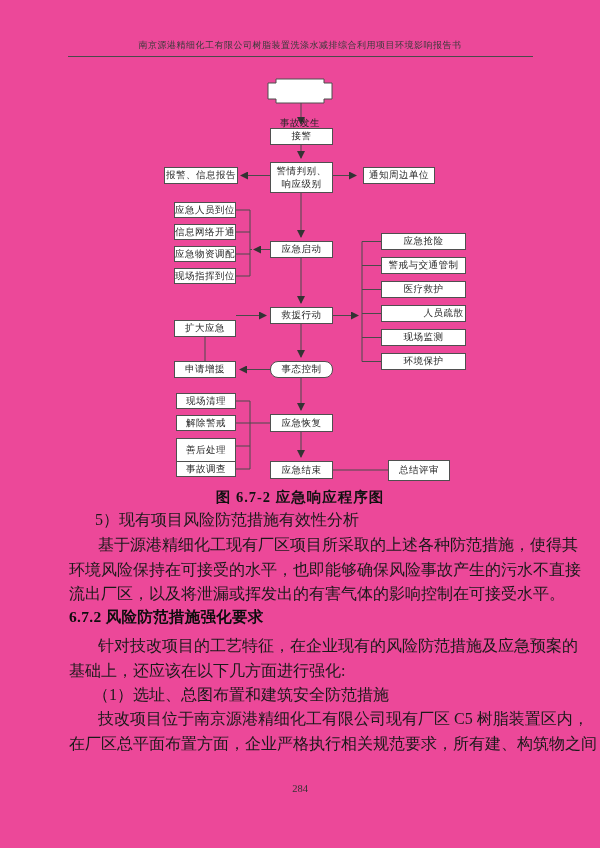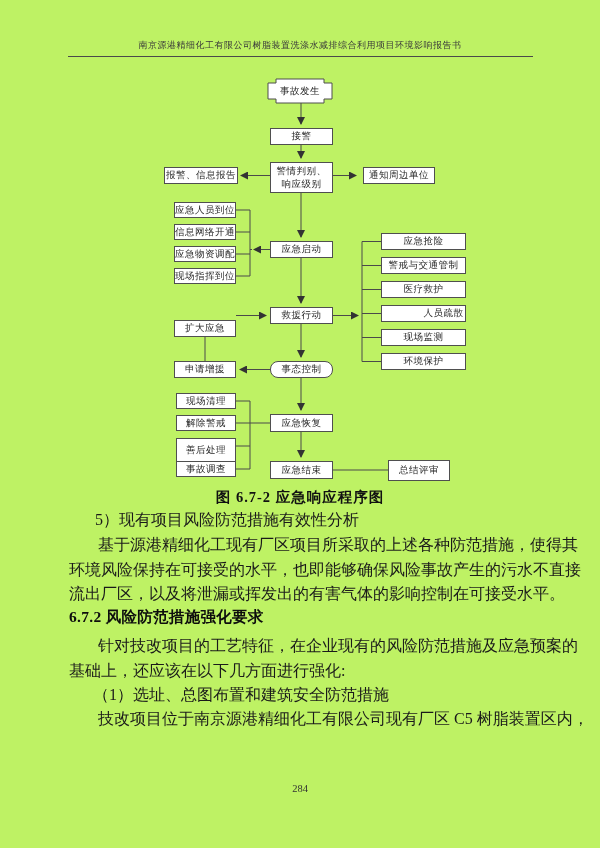"南京源港精细化工有限公司树脂装置洗涤水减排综合利用项目环境影响报告书" #page { background: #bef264 -> #ec4899 }
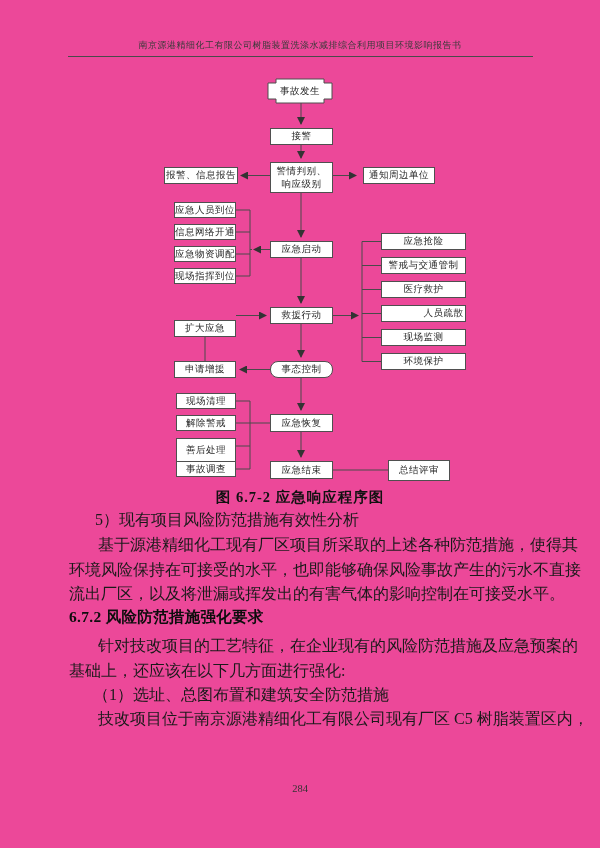"事故发生" .flabel { margin-top: none -> 32px }
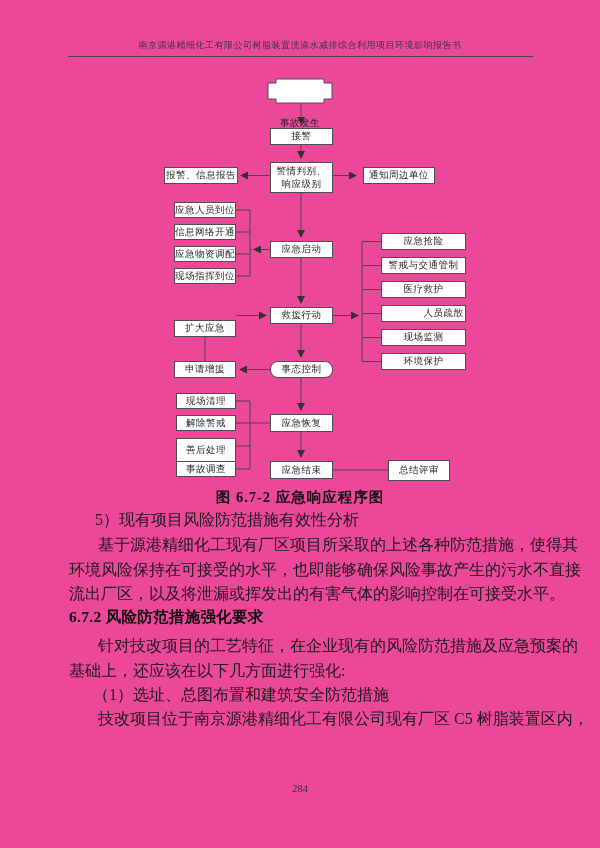"在厂区总平面布置方面，企业严格执行相关规范要求，所有建、构筑物之间" div.bline { html: none -> <div>在厂区总平面布置方面，企业严格执行相关规范要求，所有建、构筑物之间</div> }
